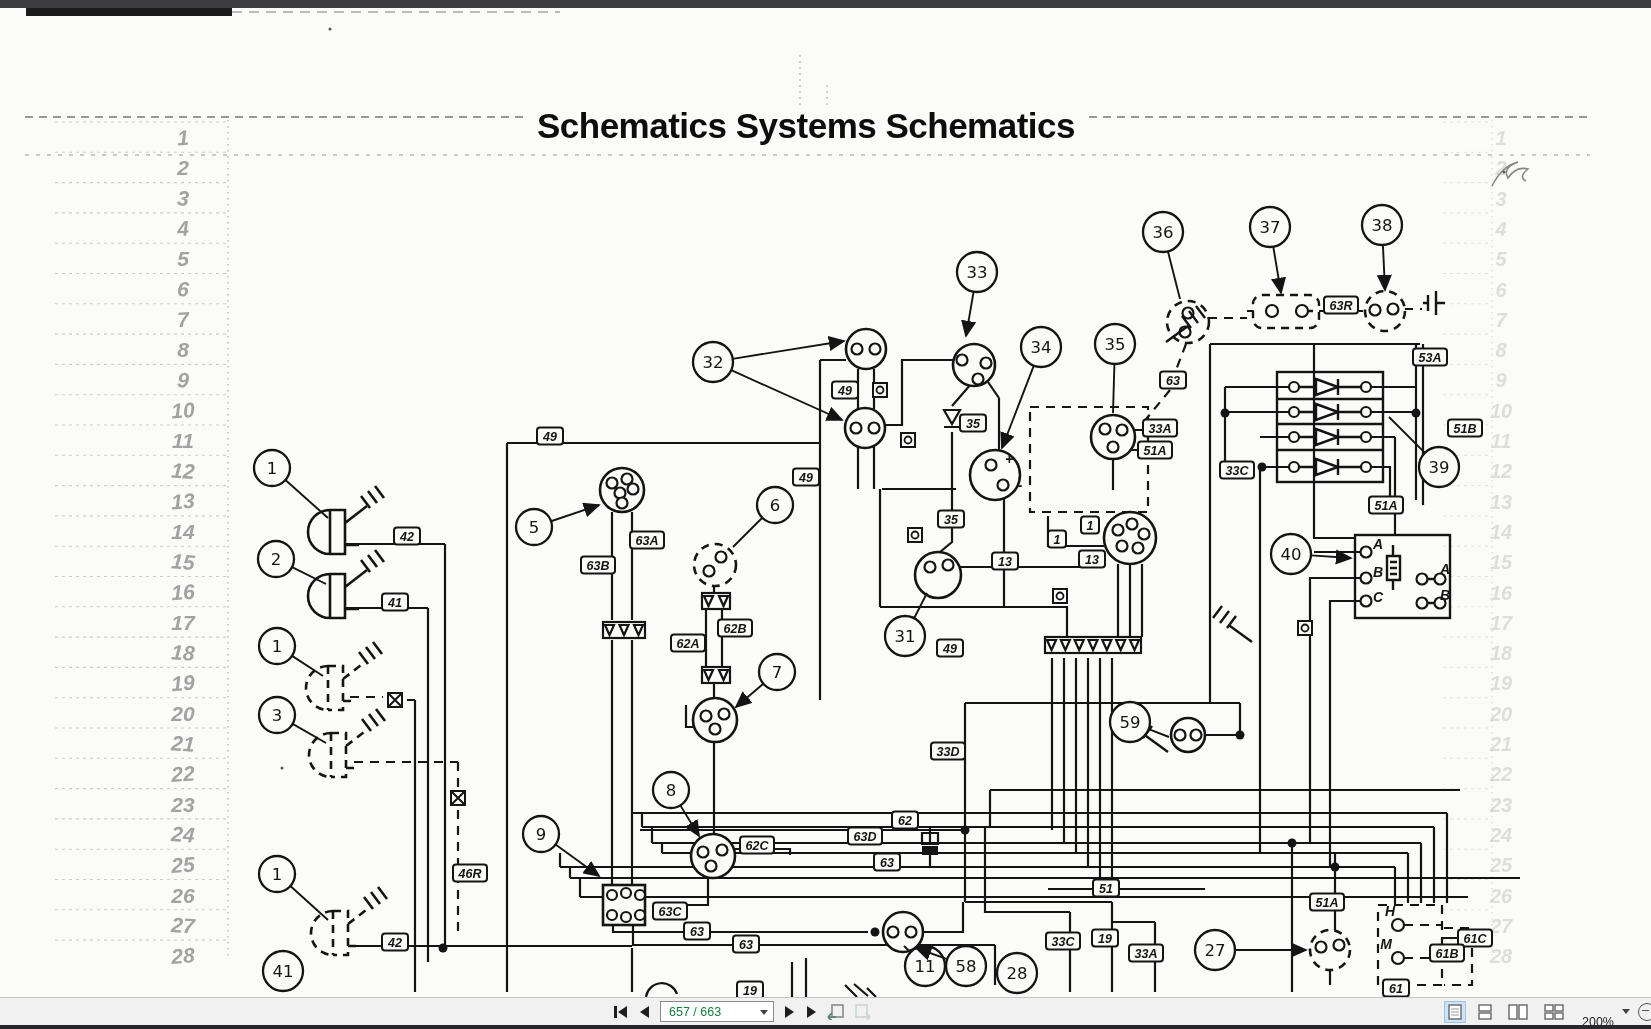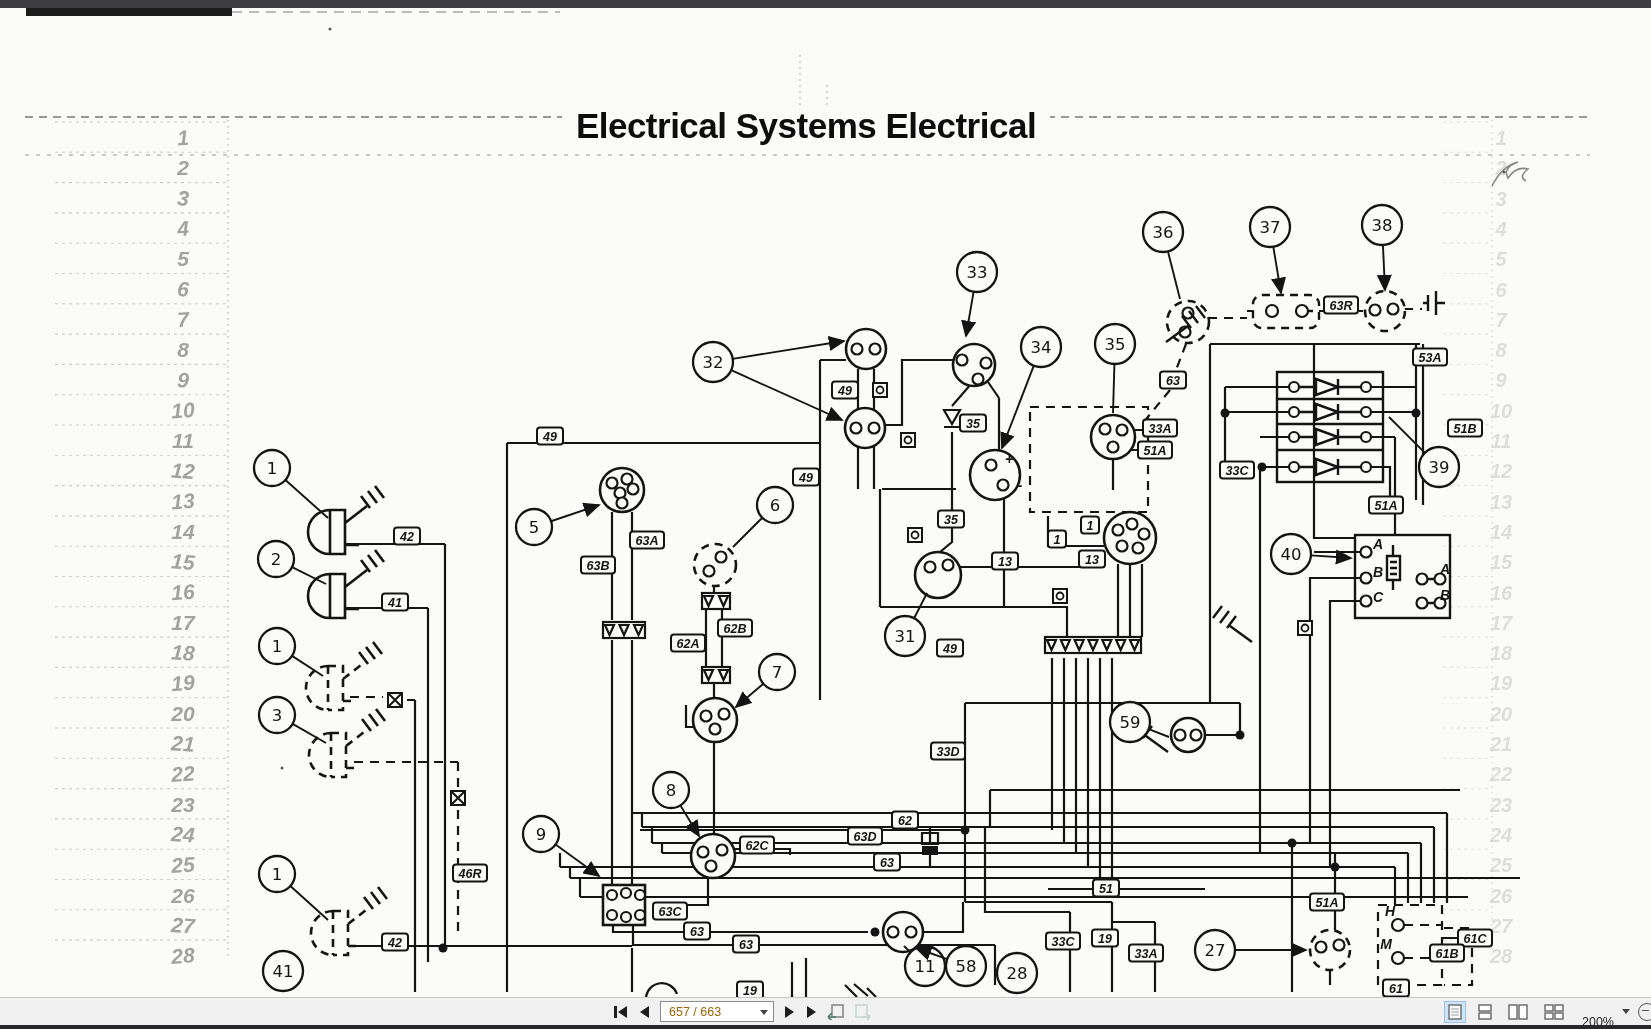"Electrical Systems Electrical" span { text: Electrical Systems Electrical -> Schematics Systems Schematics }
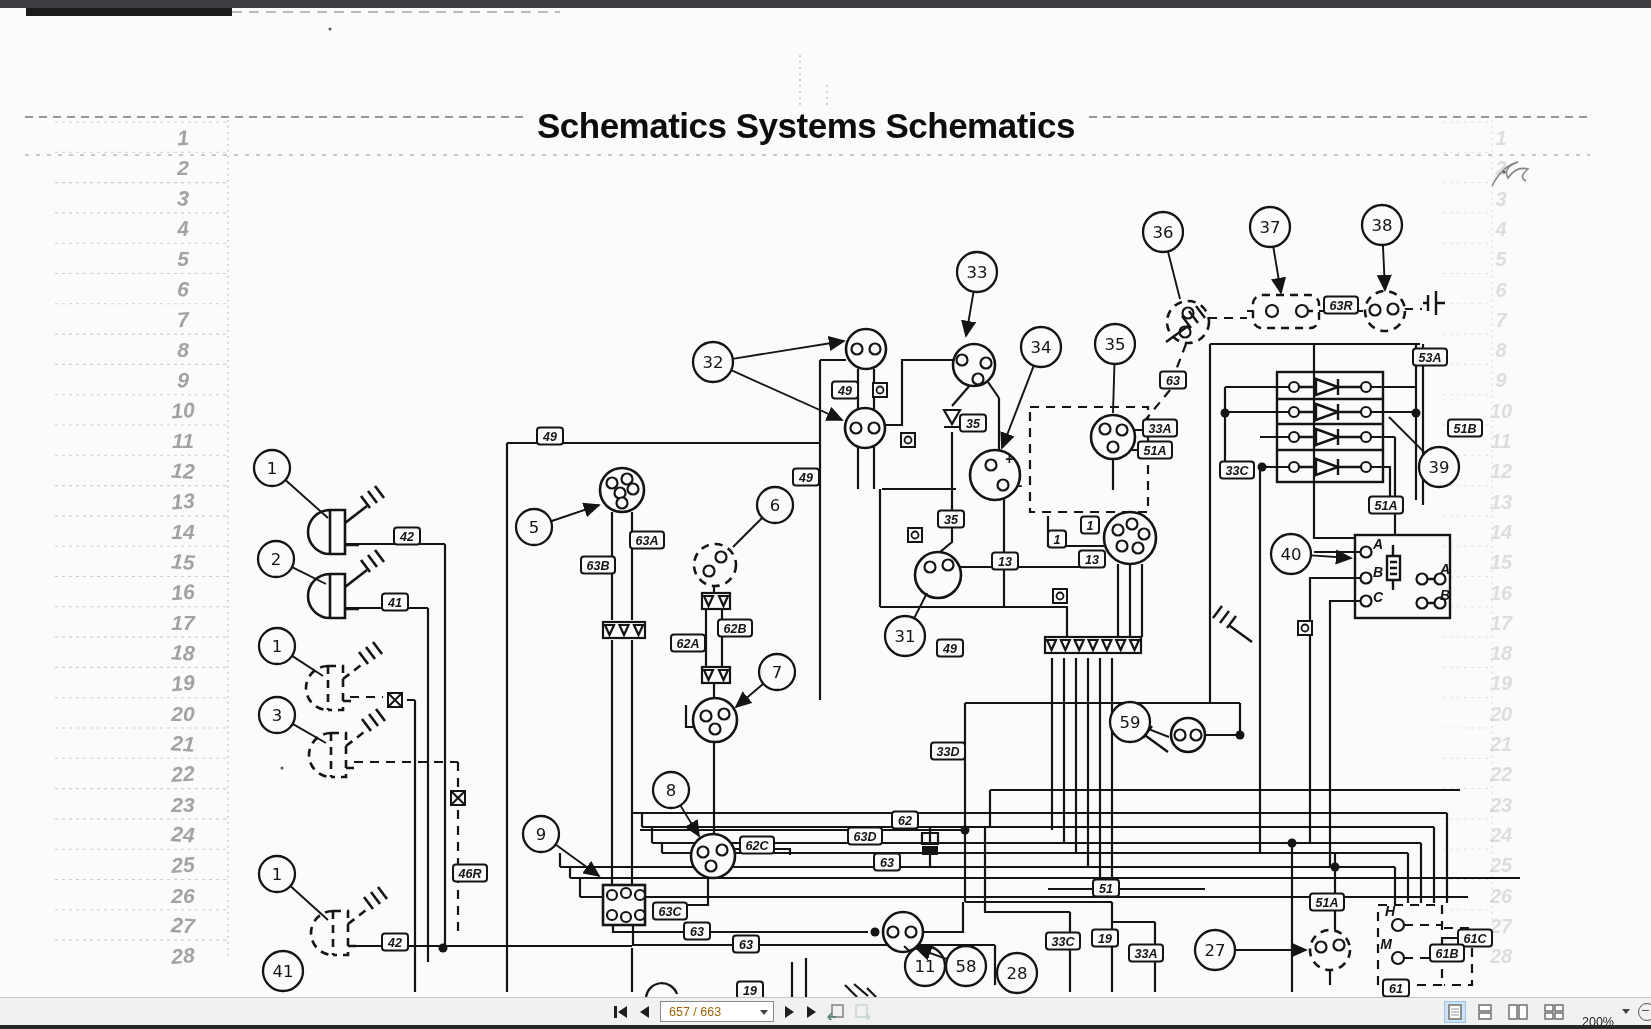"657 / 663" .page-box { color: #a16207 -> #15803d }
